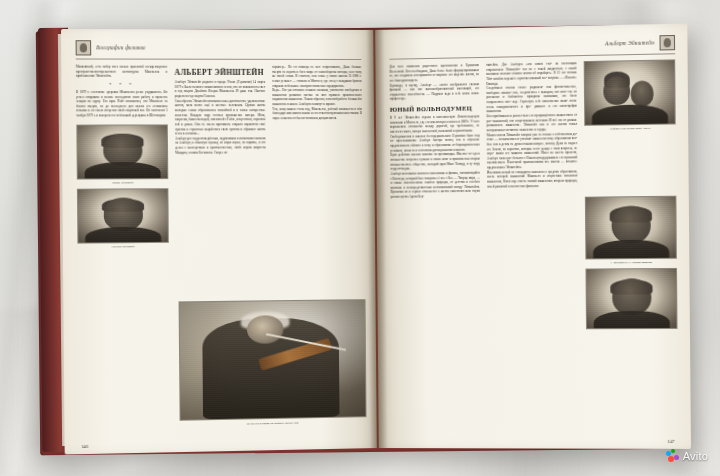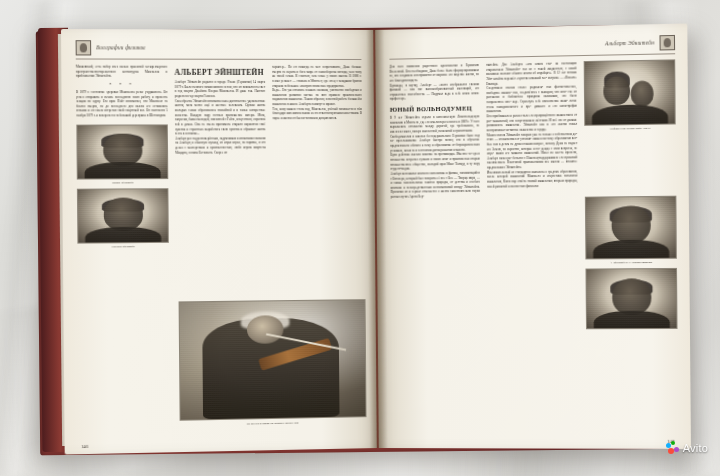"Avito" .avito { bottom: 22px -> 14px }
